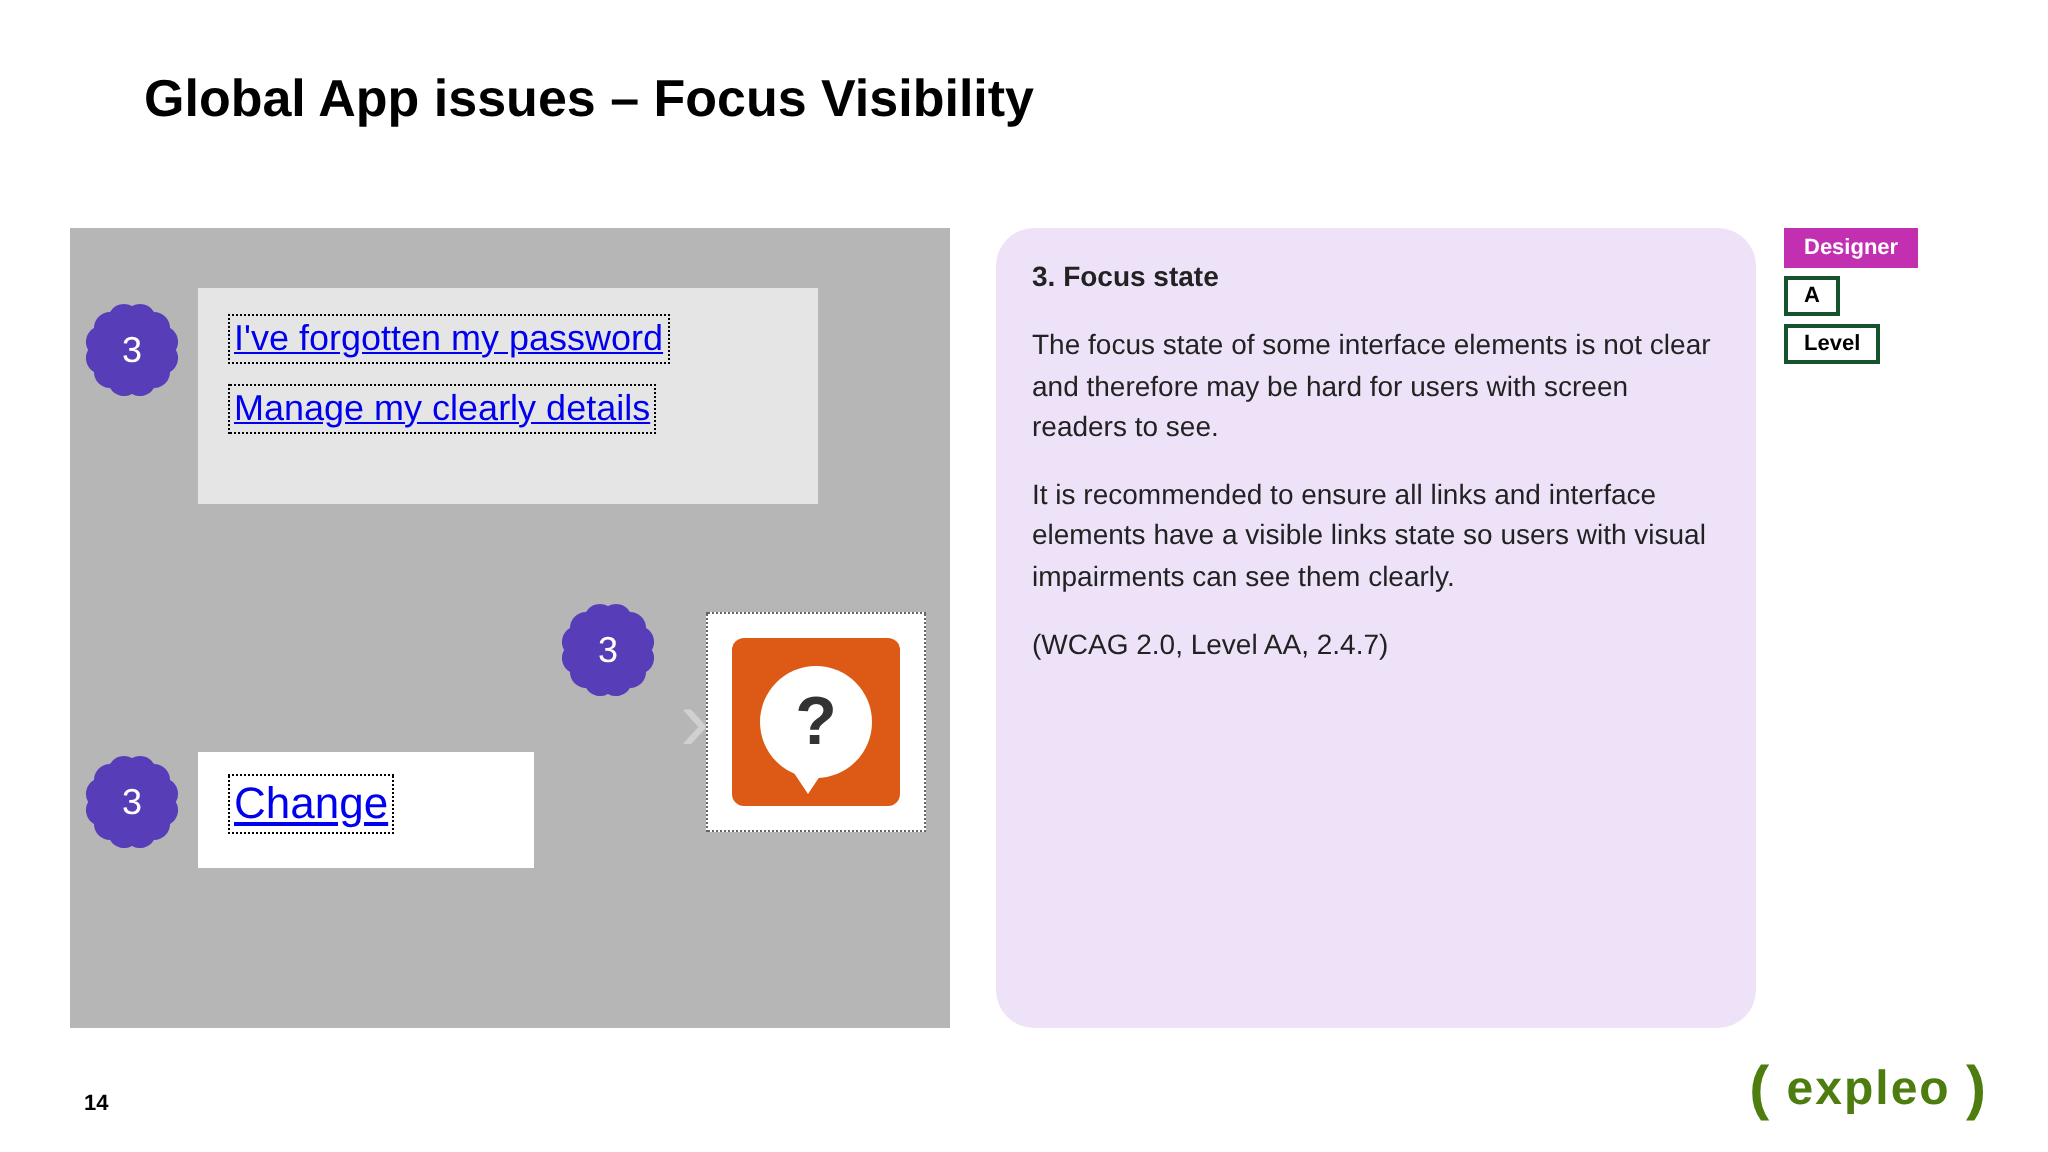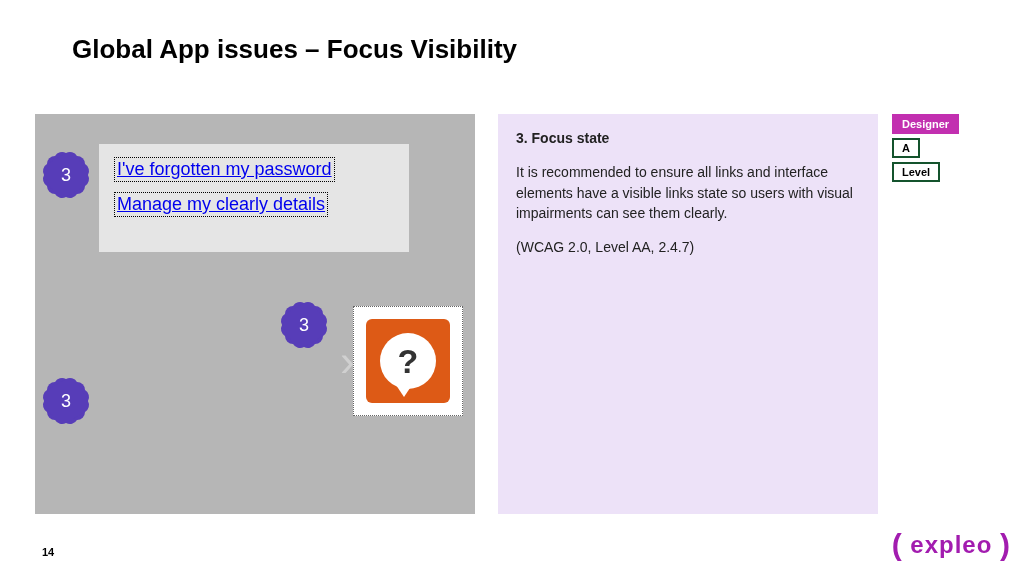"3. Focus state" .right-panel { border-radius: none -> 19px }
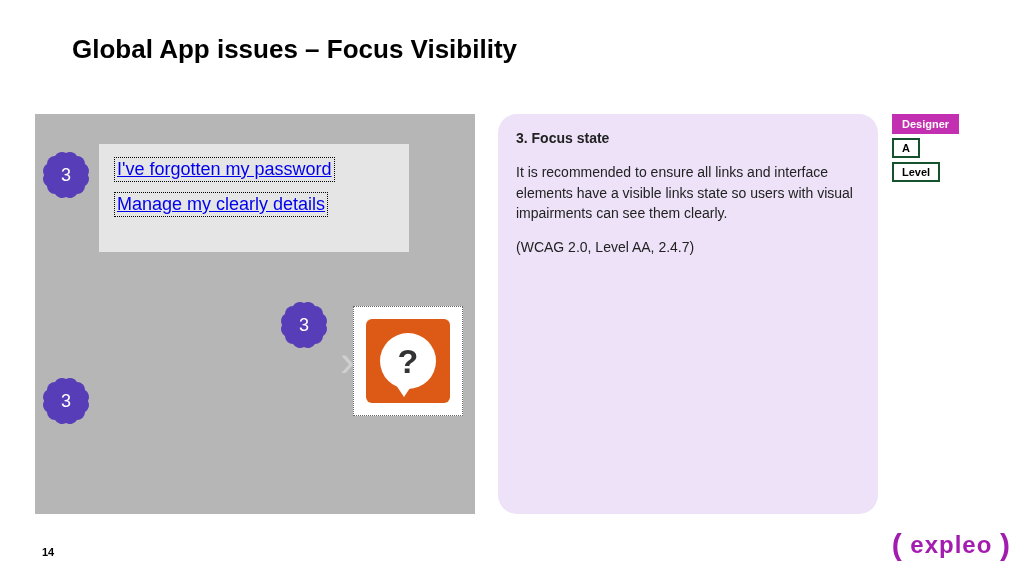"The focus state of some" p { html: none -> <p>The focus state of some interface elements is not clear and therefore may be hard for users with screen readers to see.</p> }
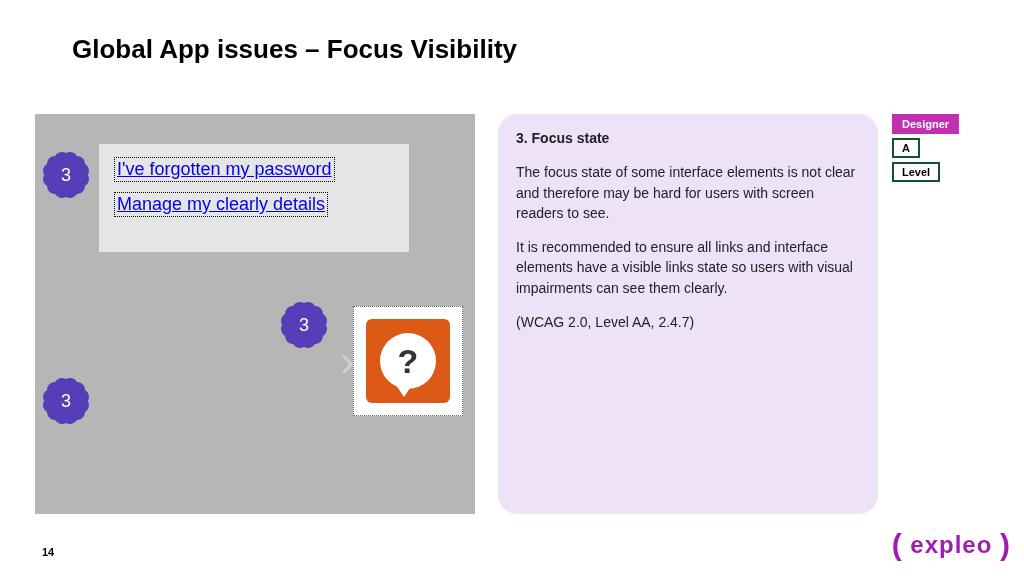"Change" div.card2 { html: none -> <div> <a>Change</a> </div> }
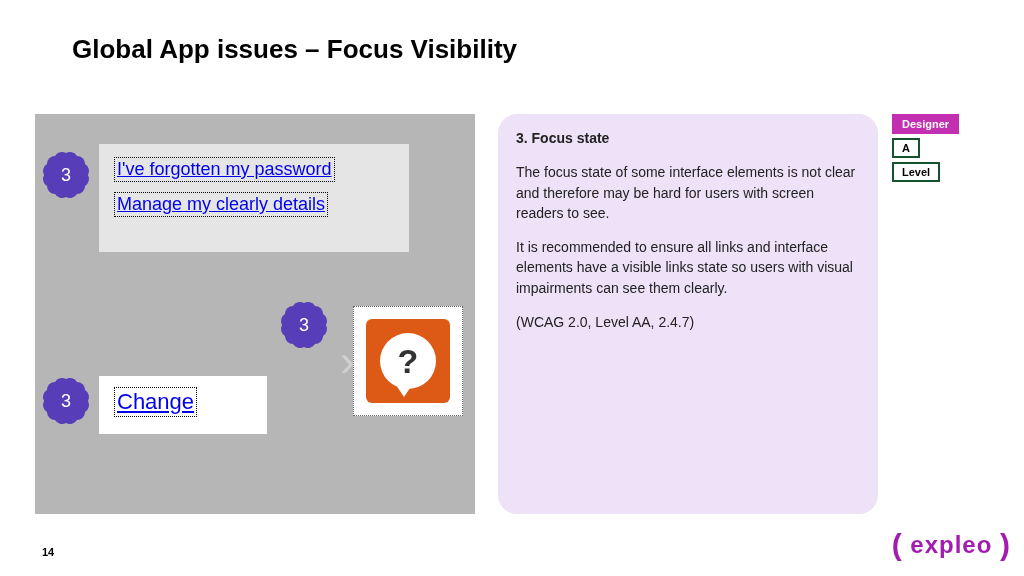"( expleo )" .logo { color: #a21caf -> #4d7c0f; right: 13px -> 30px }
